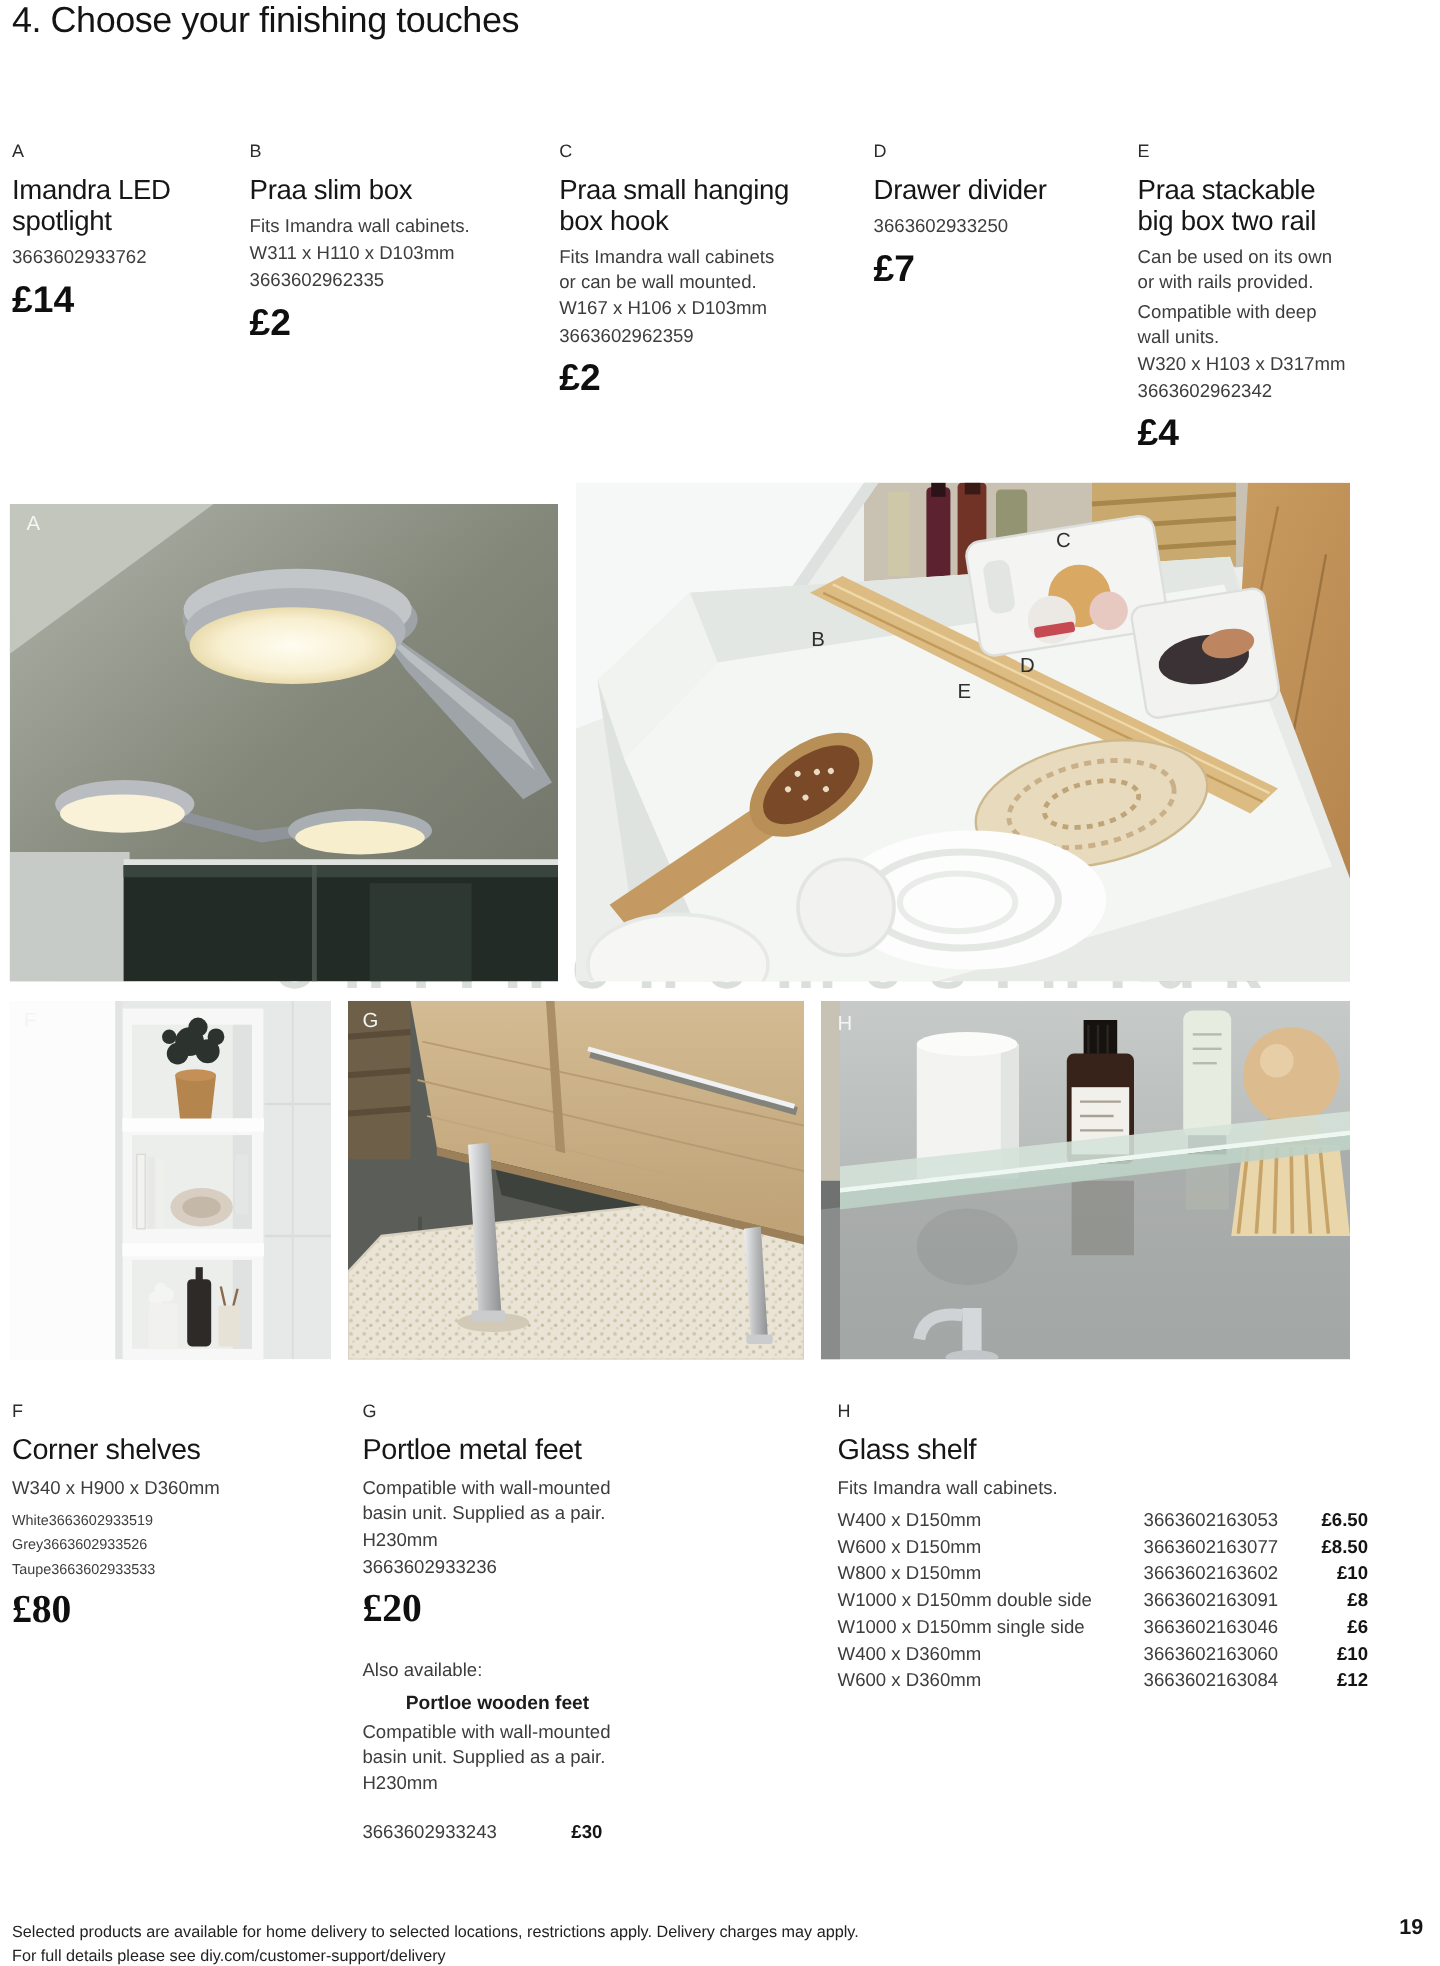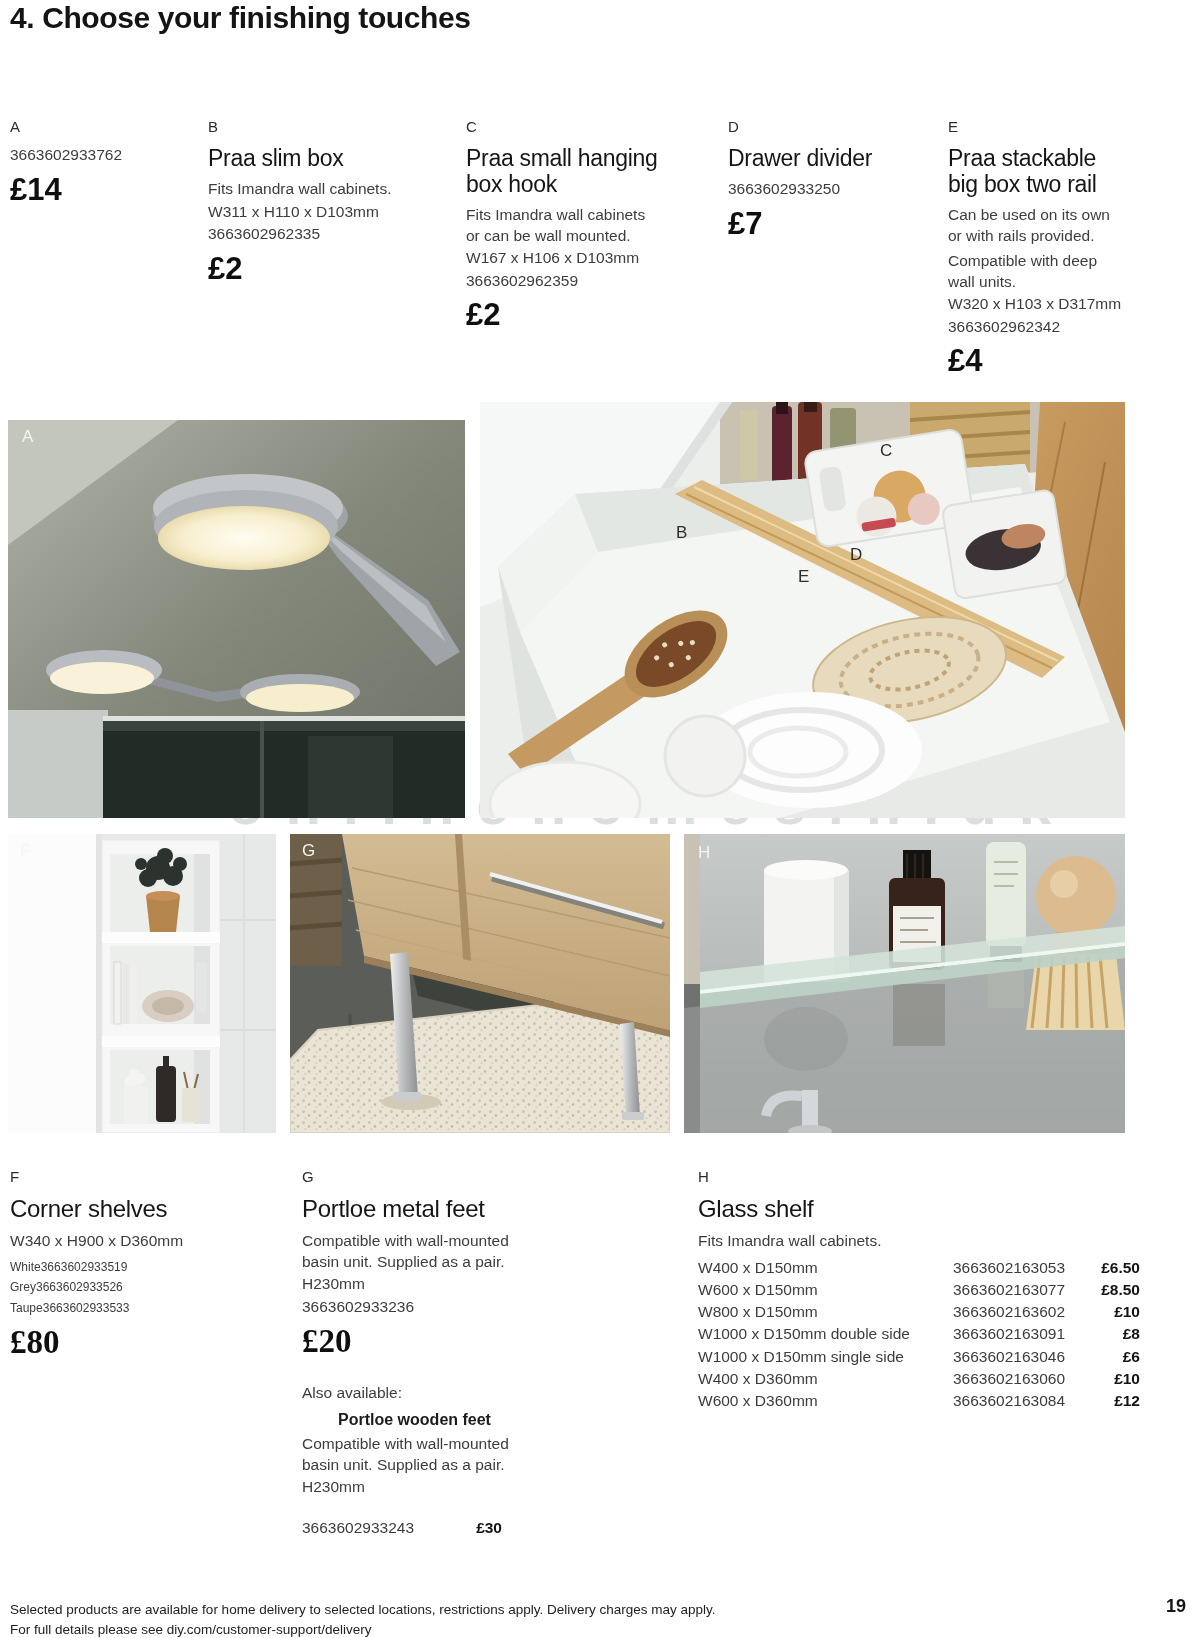"4. Choose your finishing touches" .title { font-weight: 700 -> 400 }
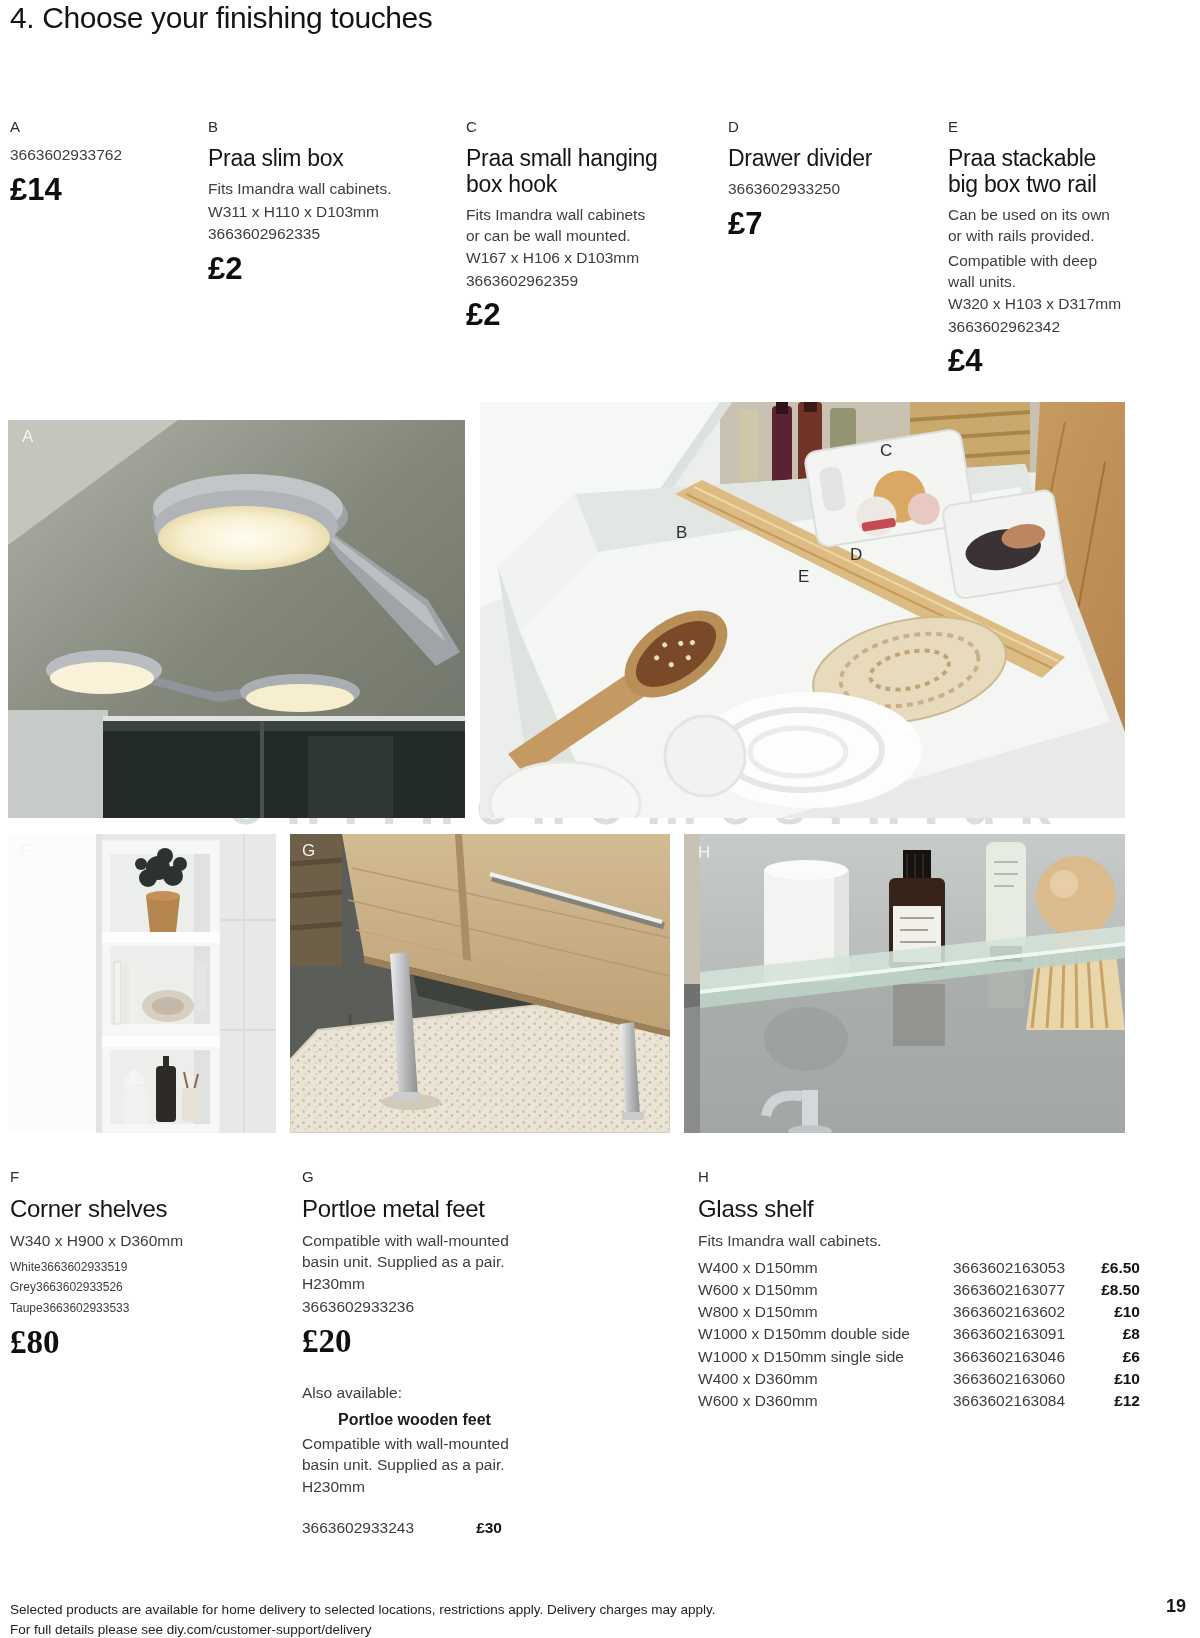"Imandra LED spotlight" div.pname { html: none -> <div>Imandra LED spotlight</div> }
